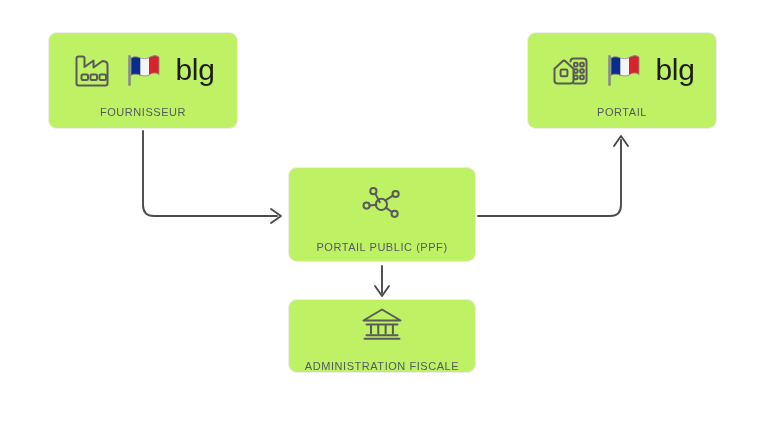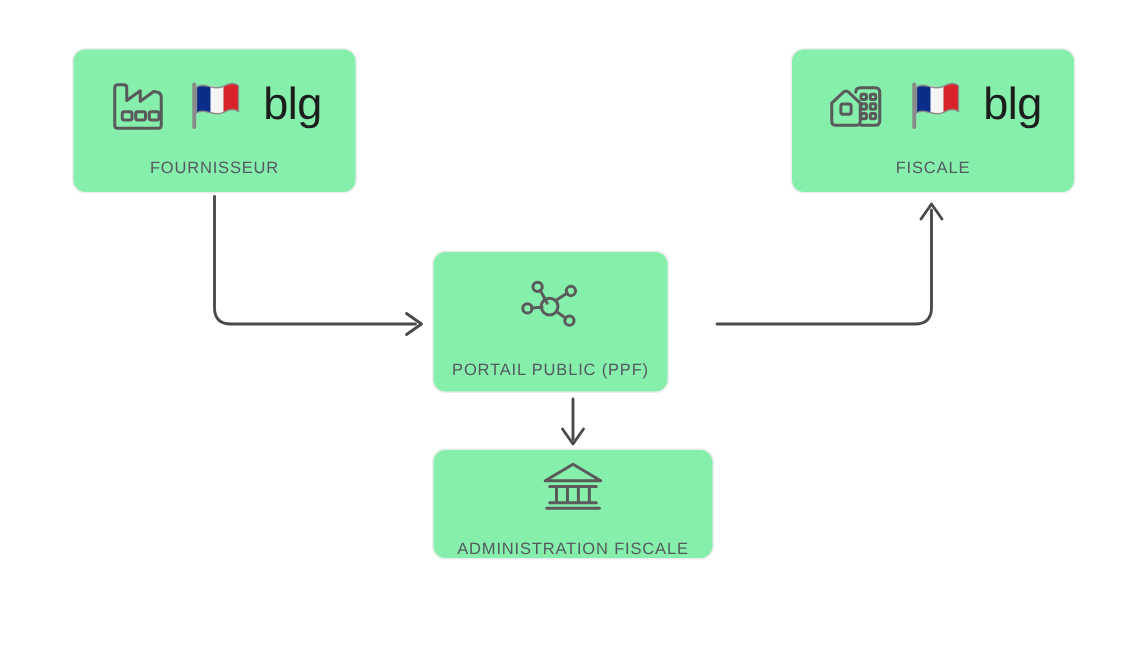"blg" .node { background: #86efac -> #bef264 }
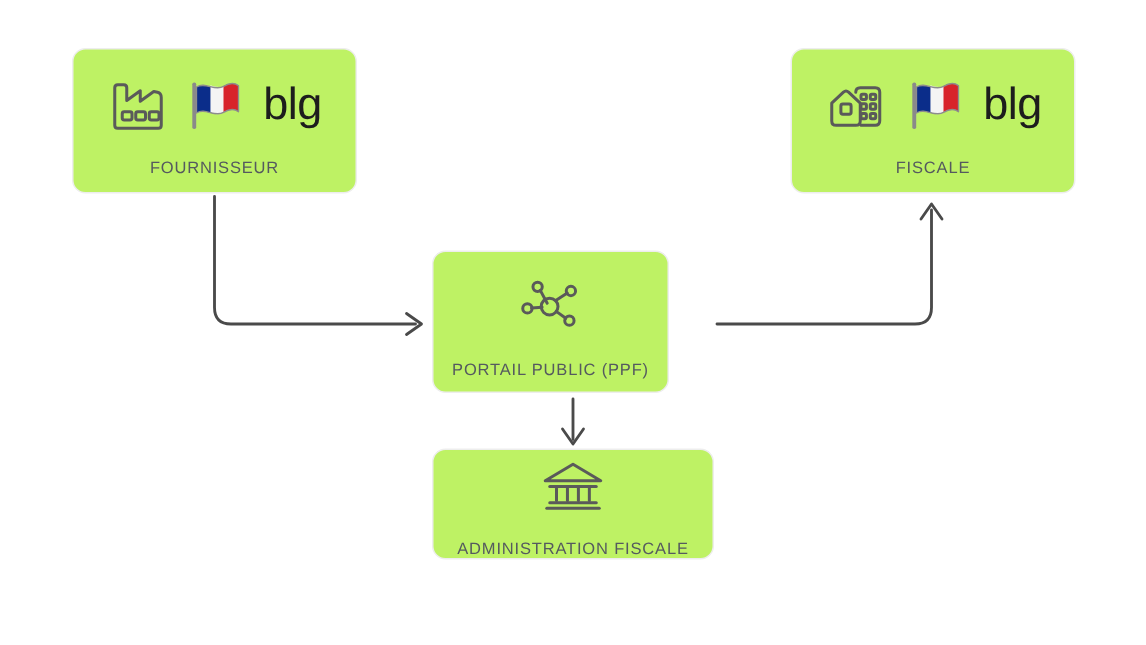"FISCALE" div.node-label { text: FISCALE -> PORTAIL }
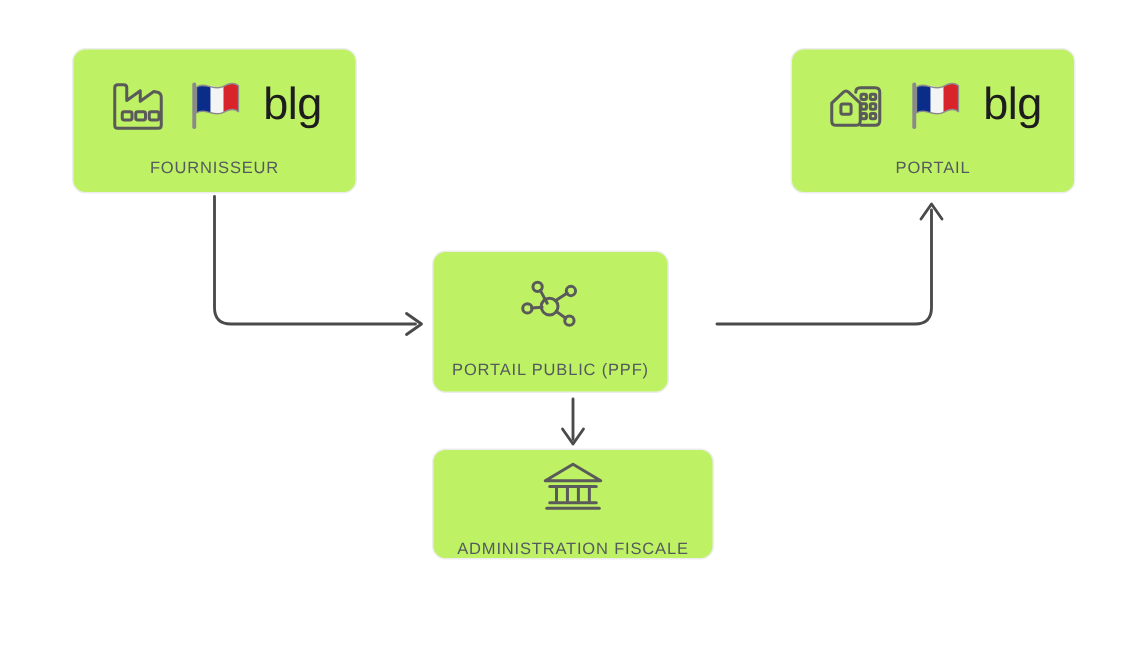"PORTAIL PUBLIC (PPF)" #node-ppf { width: 158px -> 188px }
